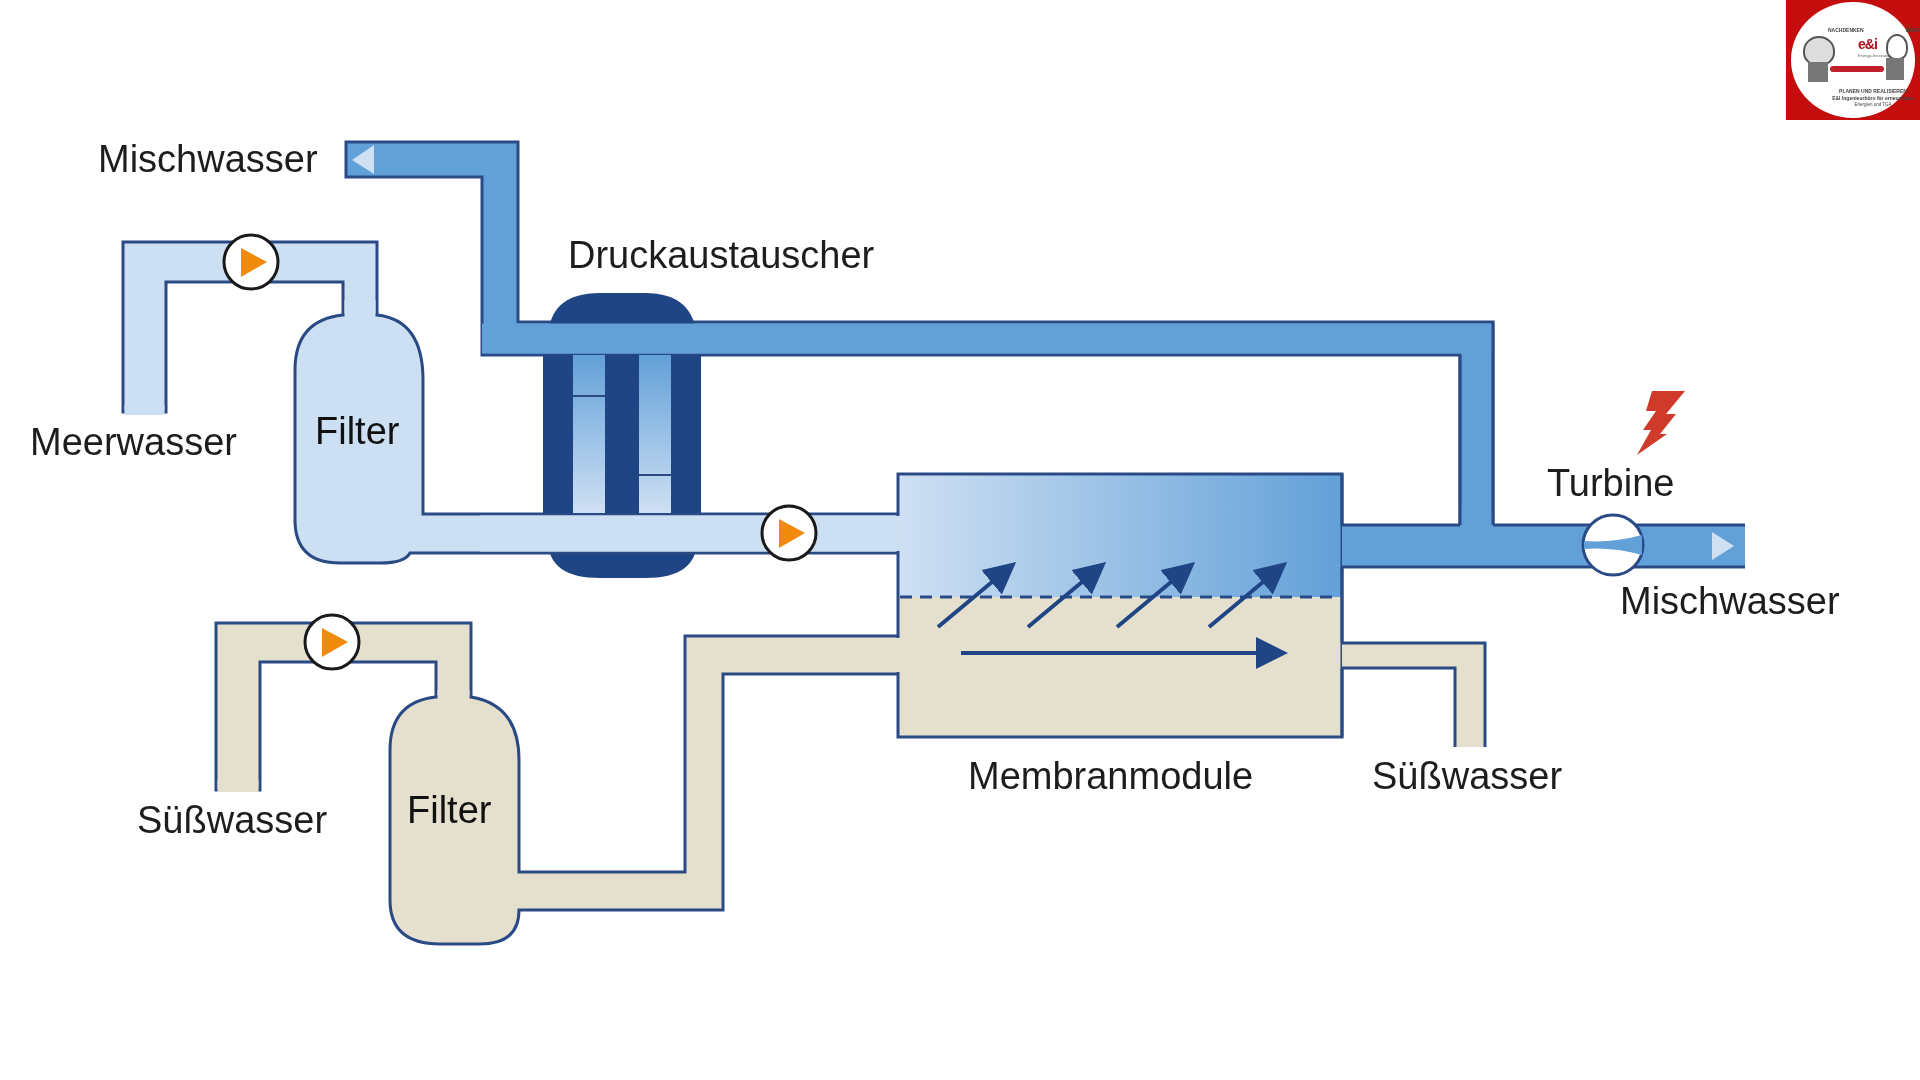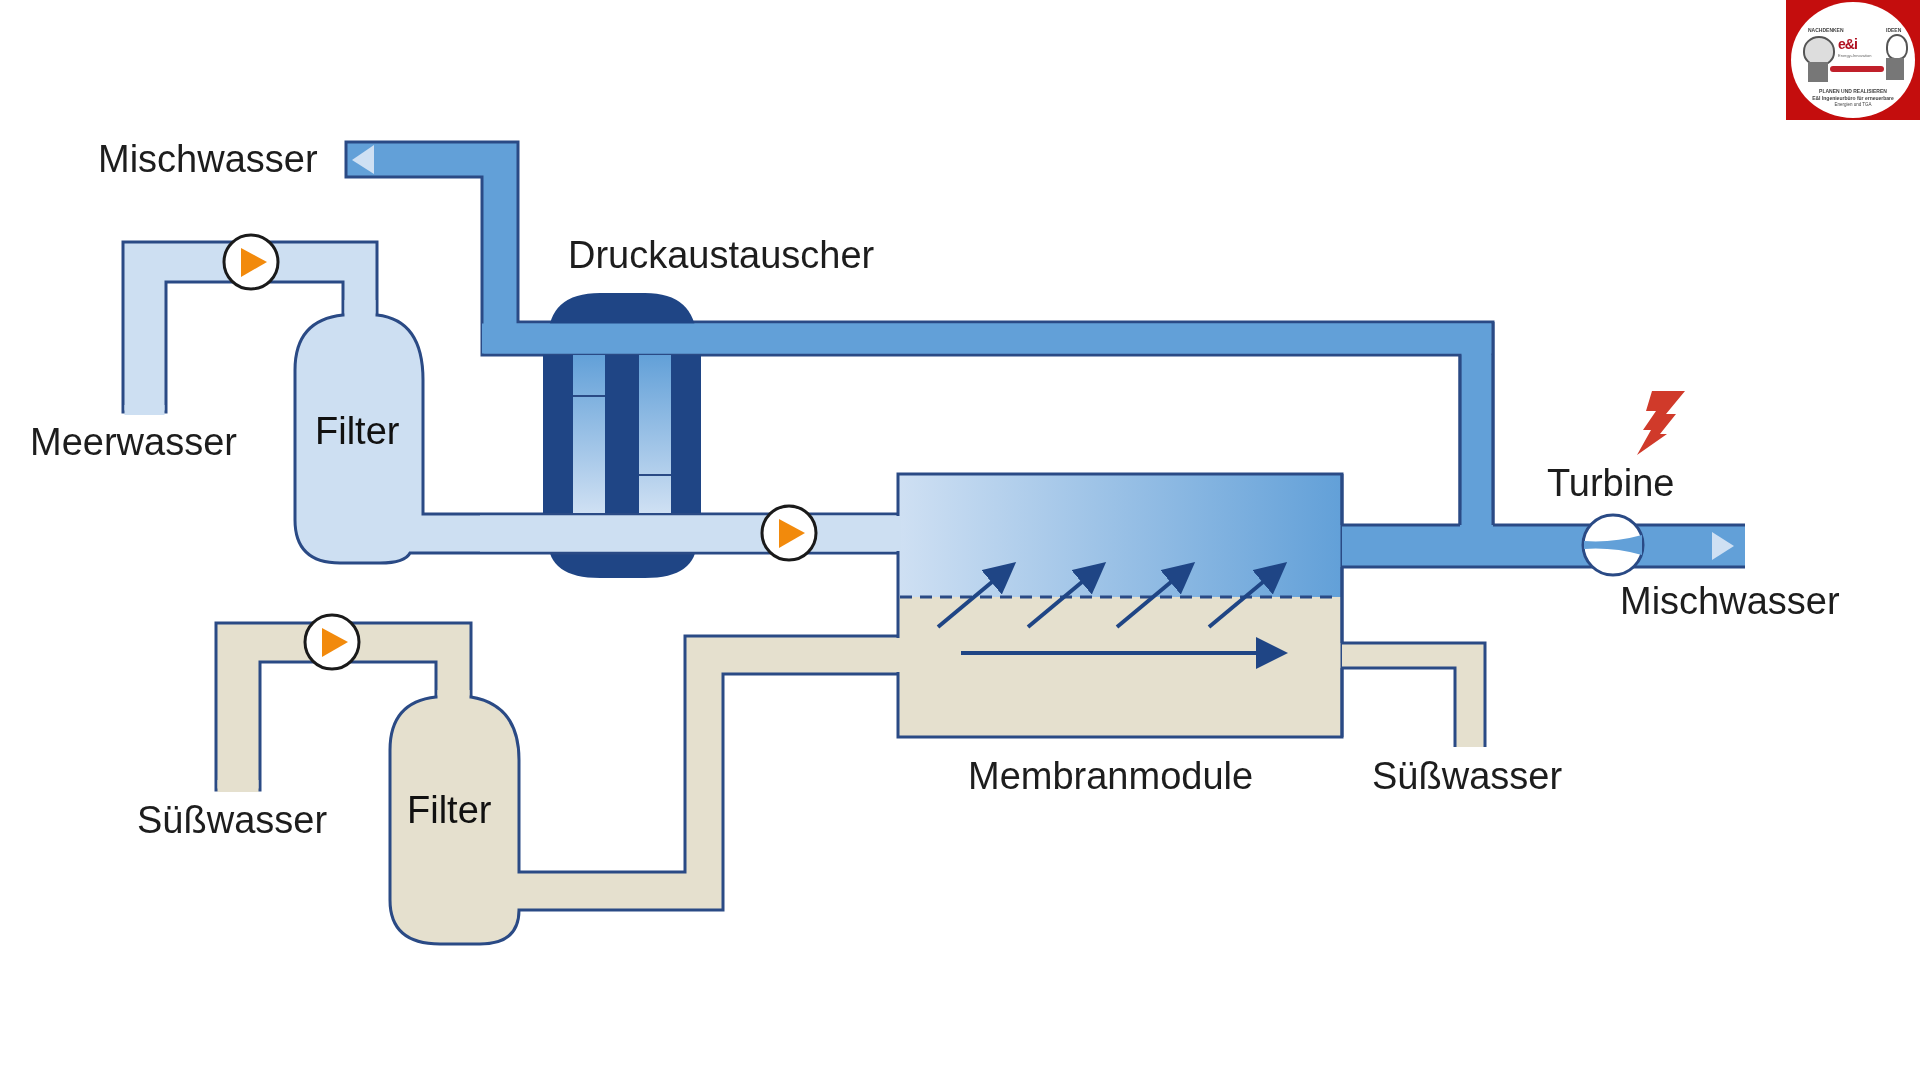"e&i" #logo .t { margin-left: none -> 20px }
